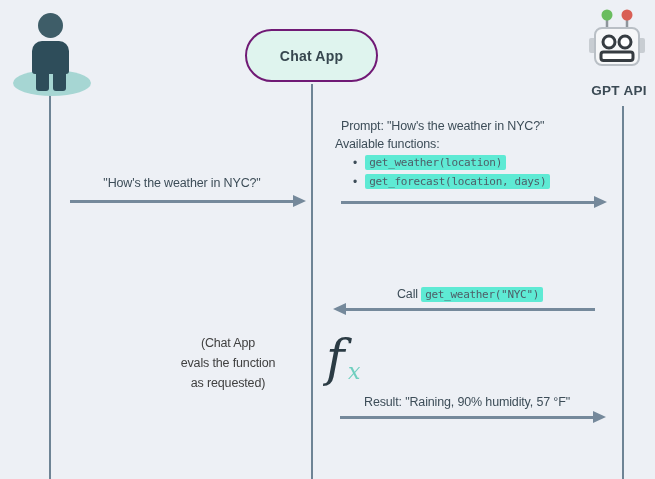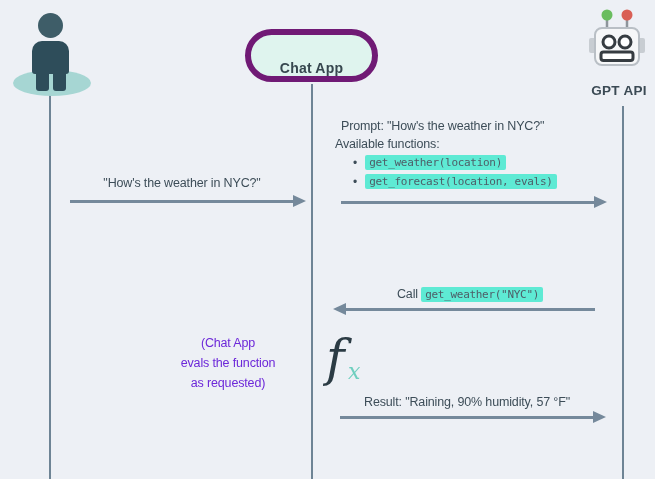"Chat App" .pill { align-items: flex-end -> center; border: 6px solid #701a75 -> 2px solid #701a75 }
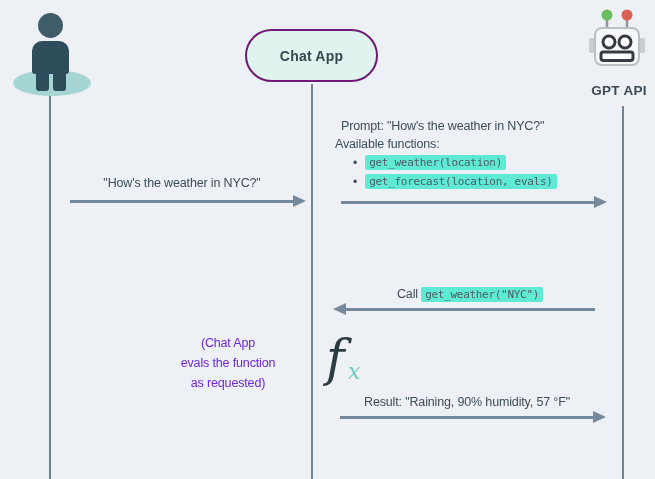"get_forecast(location, evals)" code { text: evals -> days }
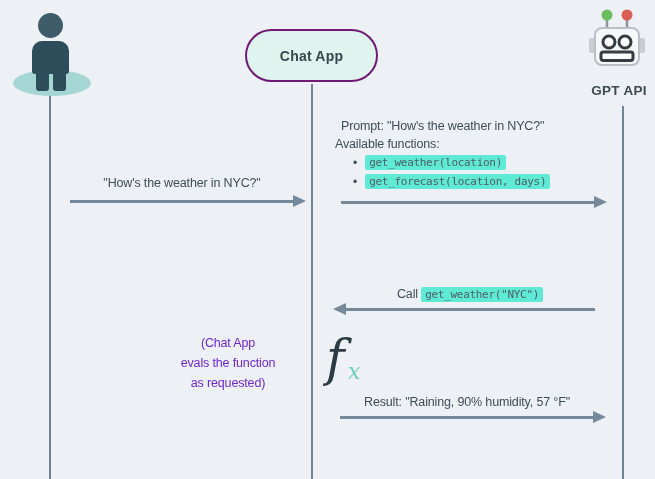"(Chat App" .note { color: #6d28d9 -> #404040 }
